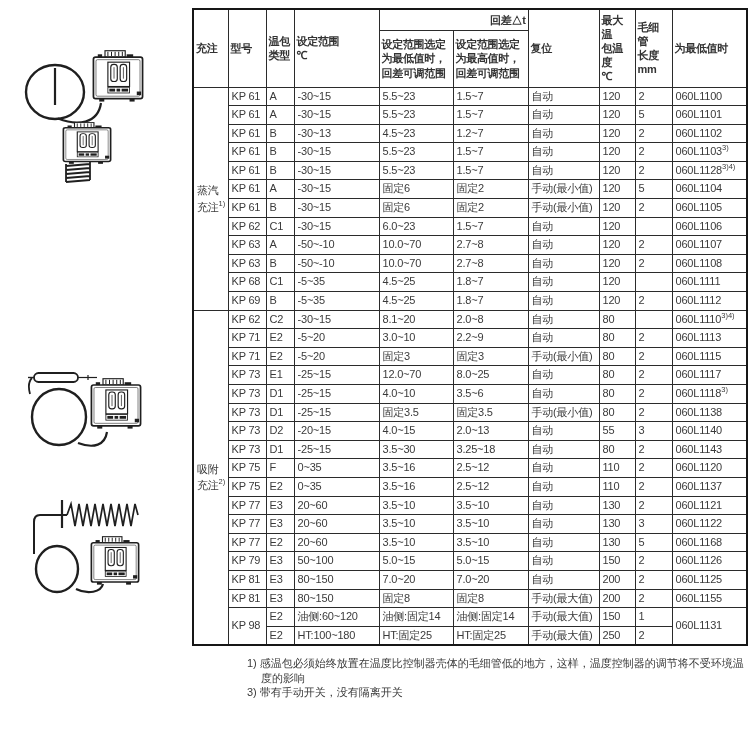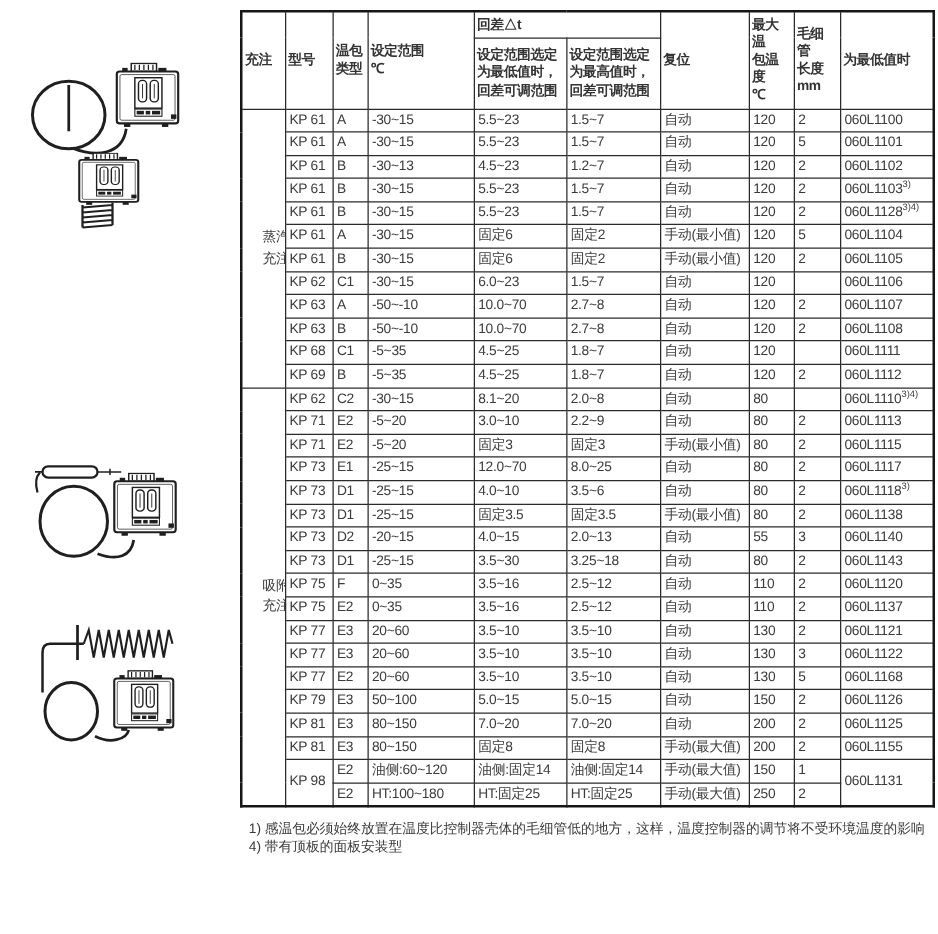"回差△t" .spec-table th.diff-span { text-align: left -> right }
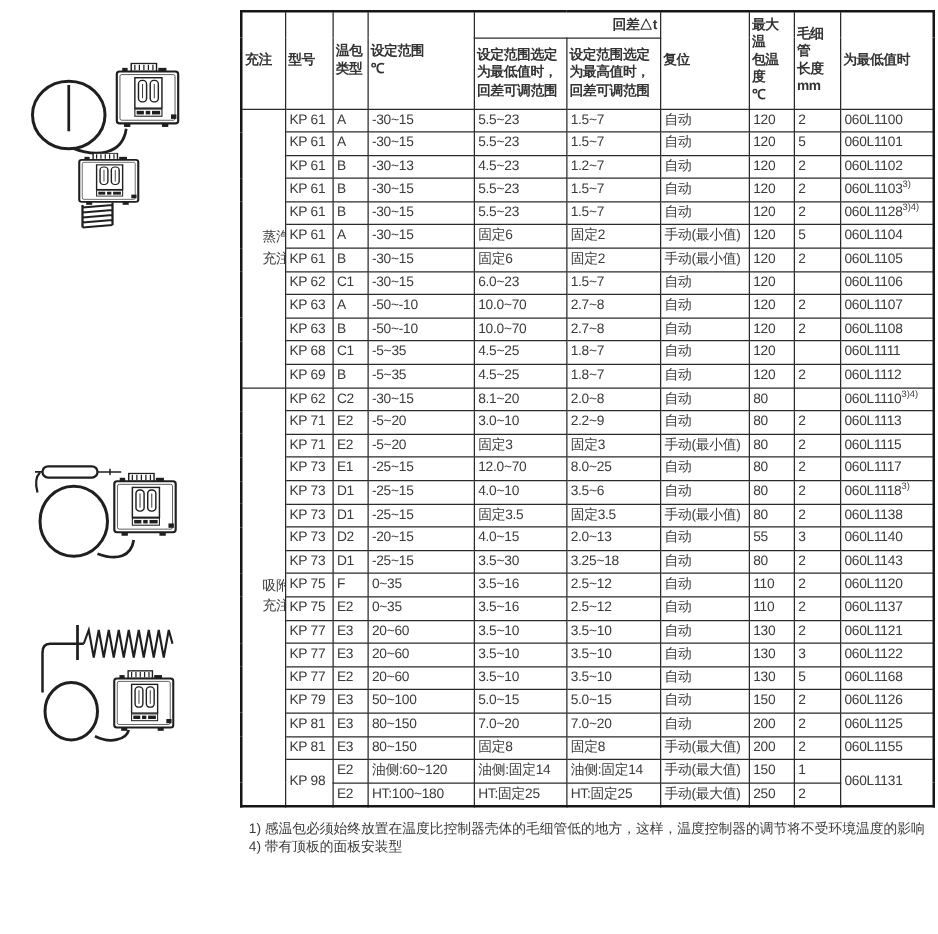"蒸汽" .spec-table td.group-cell { padding: 0 16px -> 0 3px }
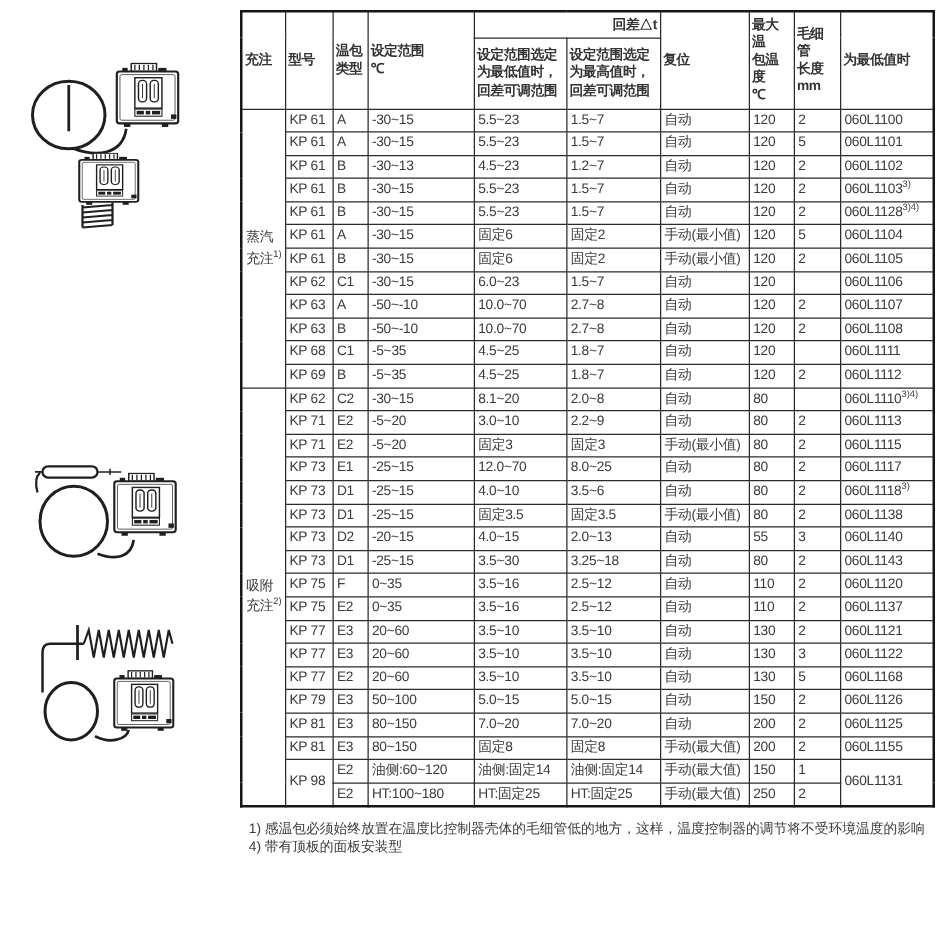"1) 感温包必须始终放置在温度比控制器壳体的毛细管低的地方，这样，温度控制器的调节将不受环境温度的影响" .footnote { margin-left: none -> 48px }
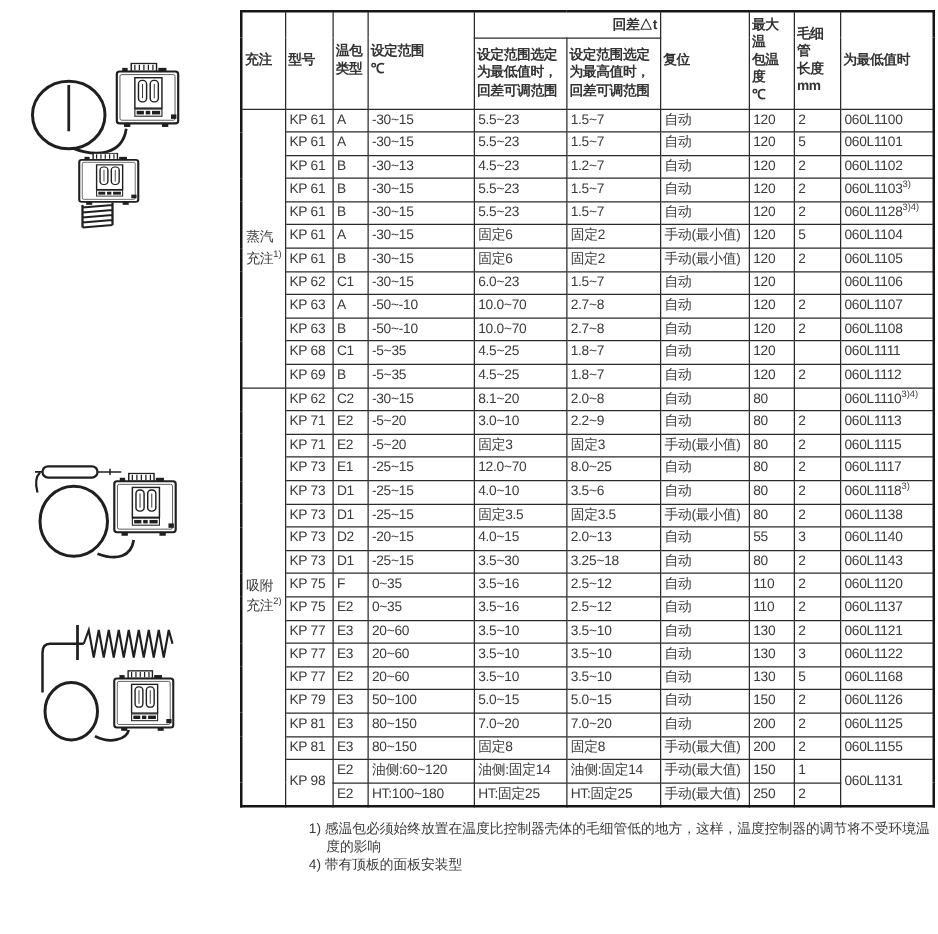"3) 带有手动开关，没有隔离开关" div.footnote { html: none -> <div><span>3)</span> <span>带有手动开关，没有隔离开关</span></div> }
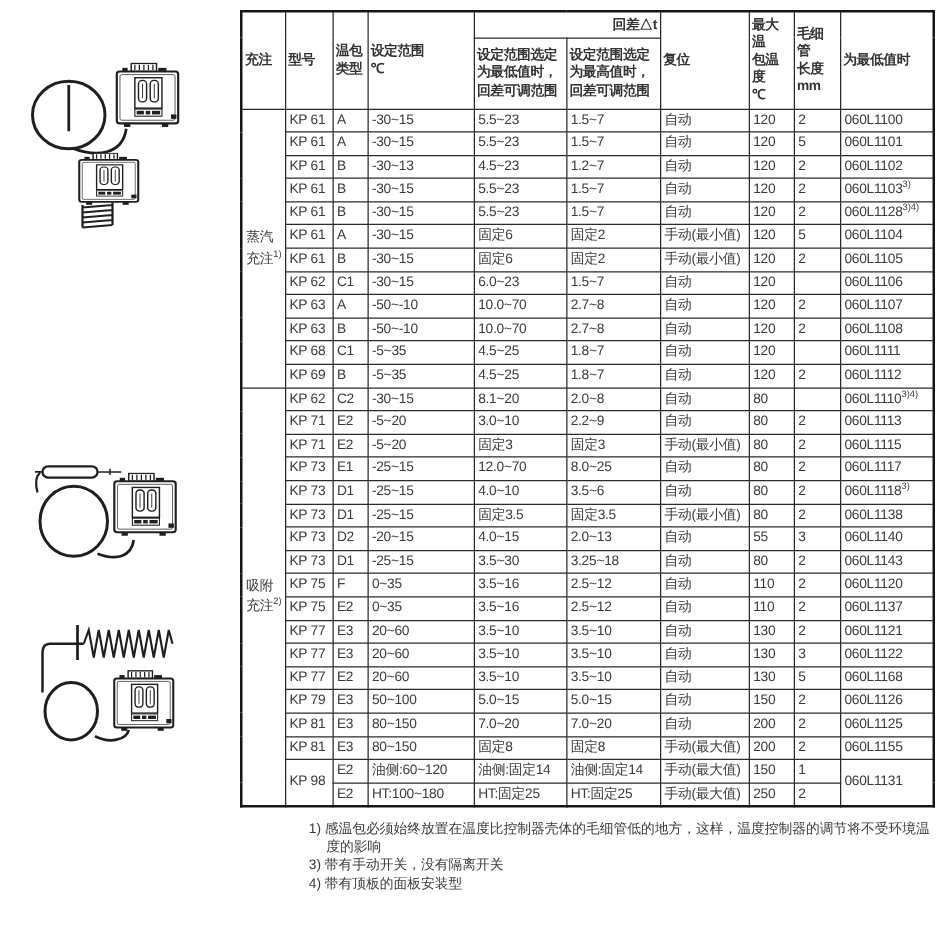"4) 带有顶板的面板安装型" div.footnote { html: <div><span>4)</span> <span>带有顶板的面板安装型</span></div> -> none }
